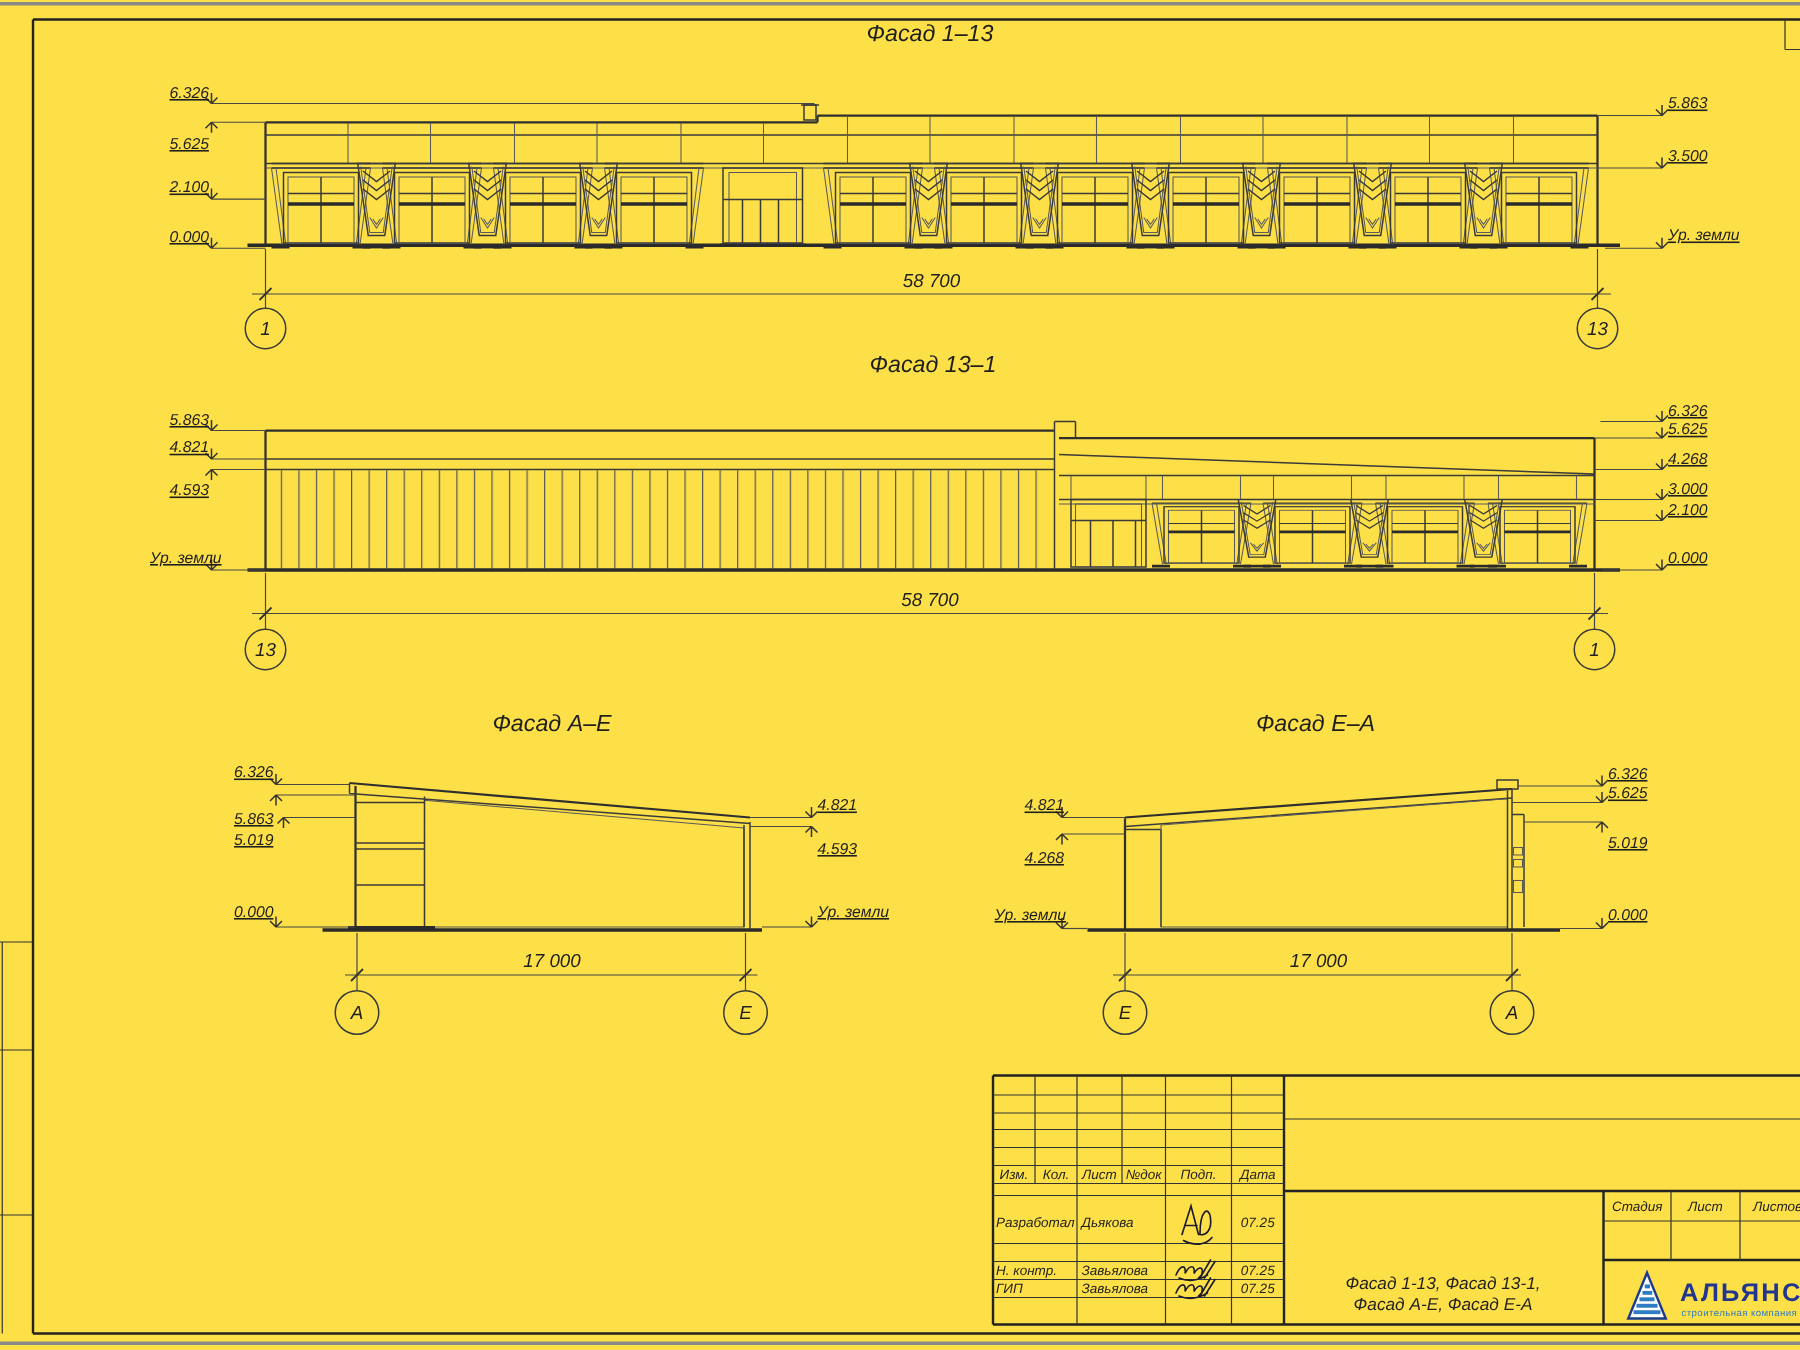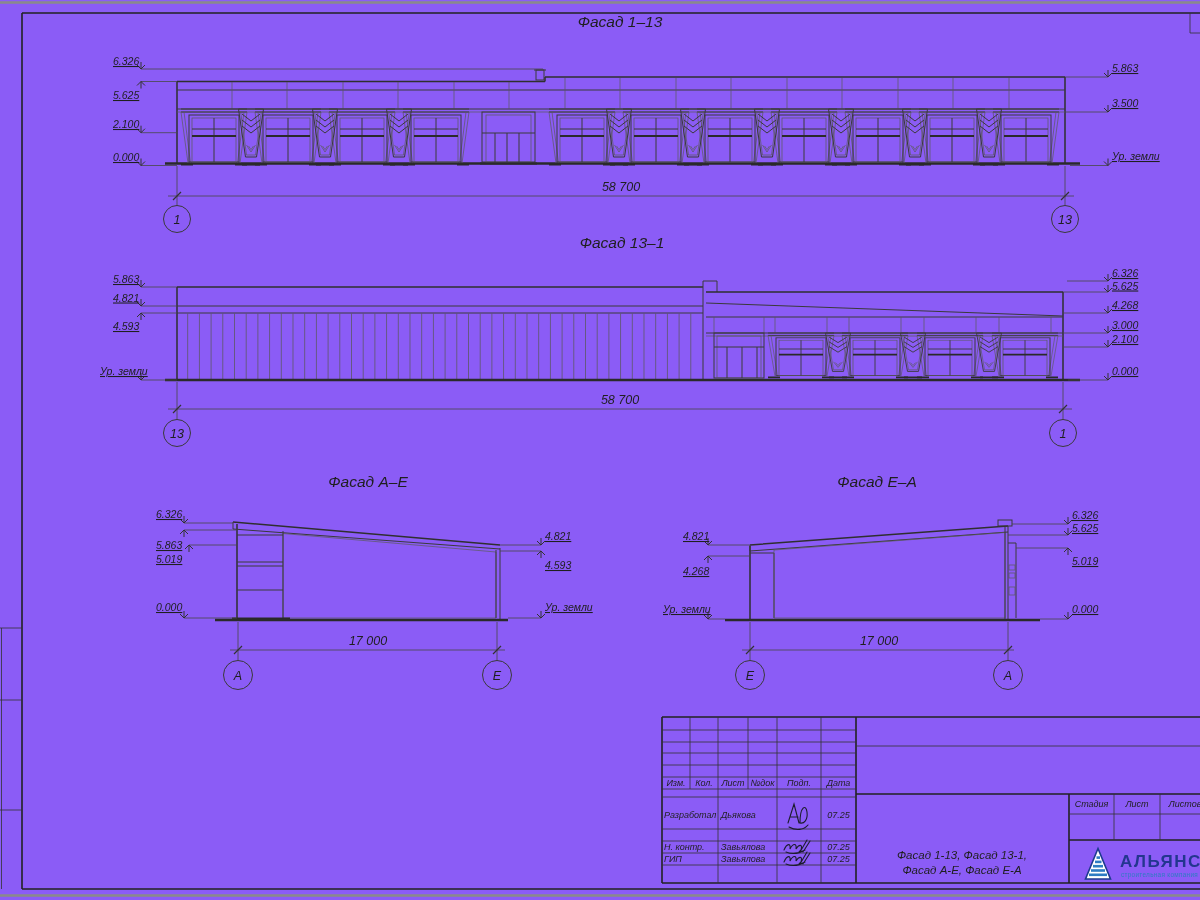"Фасад 1–13" .sheet { background: #8b5cf6 -> #fde047 }
